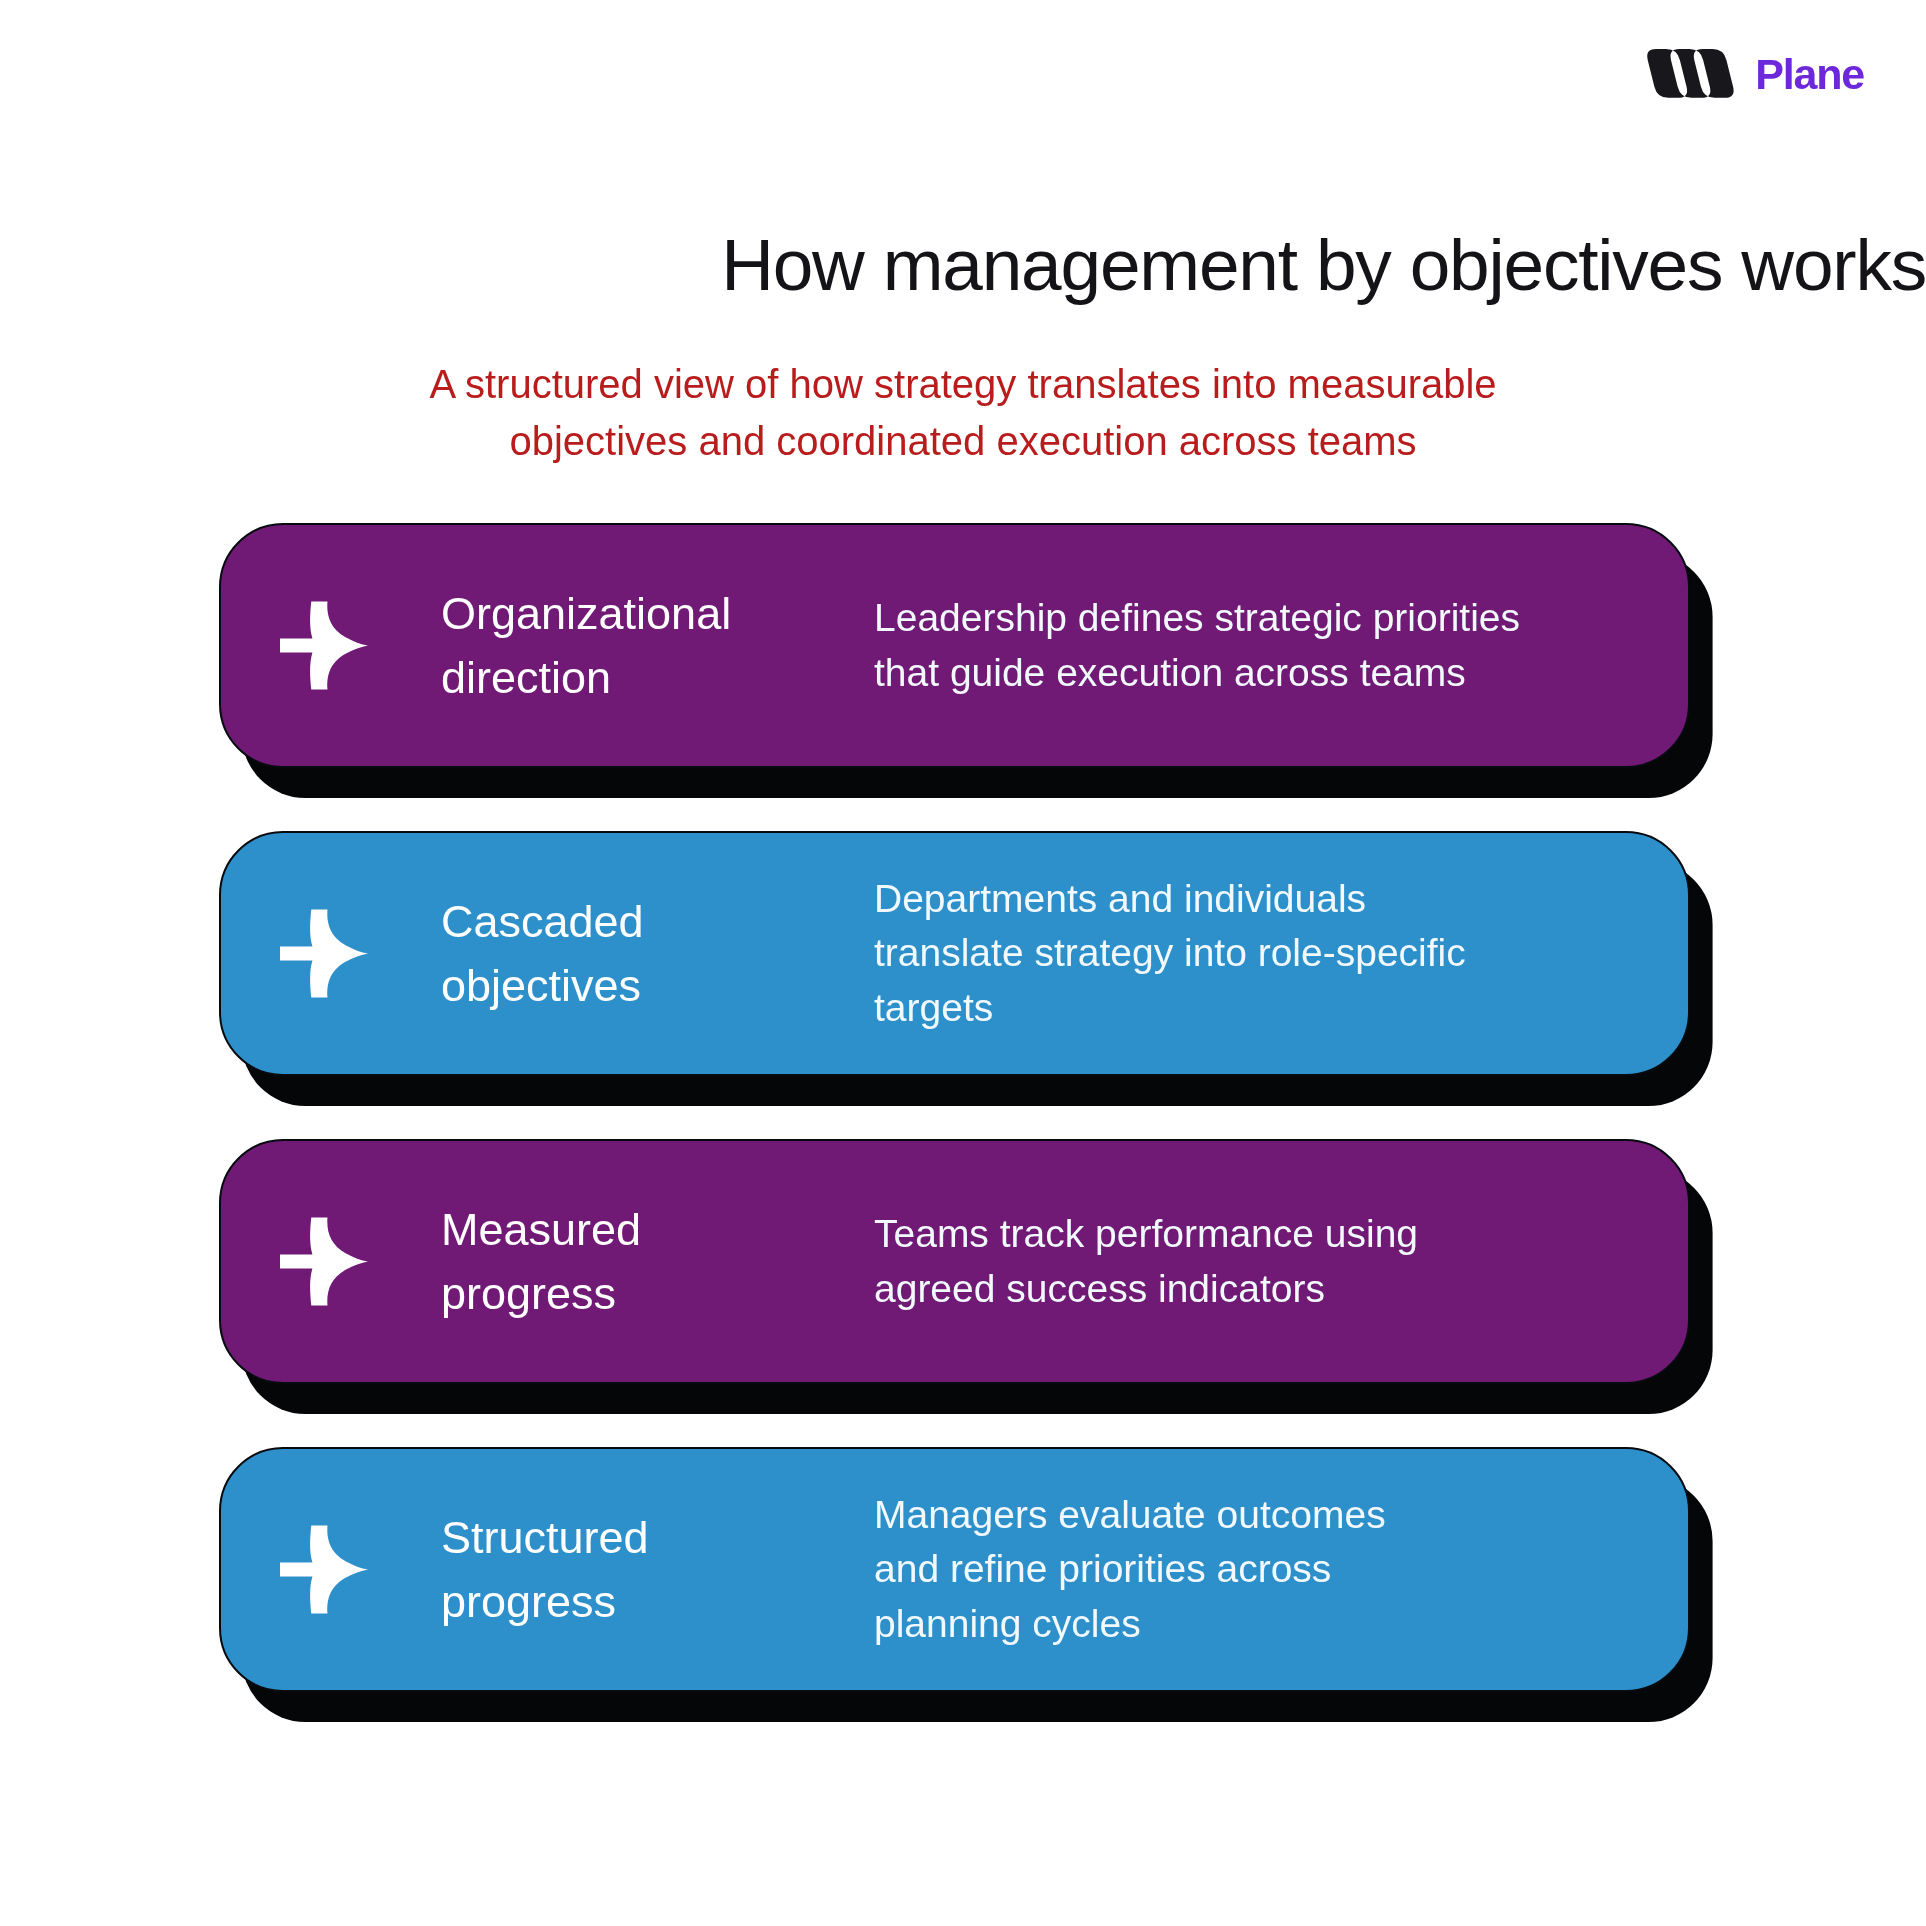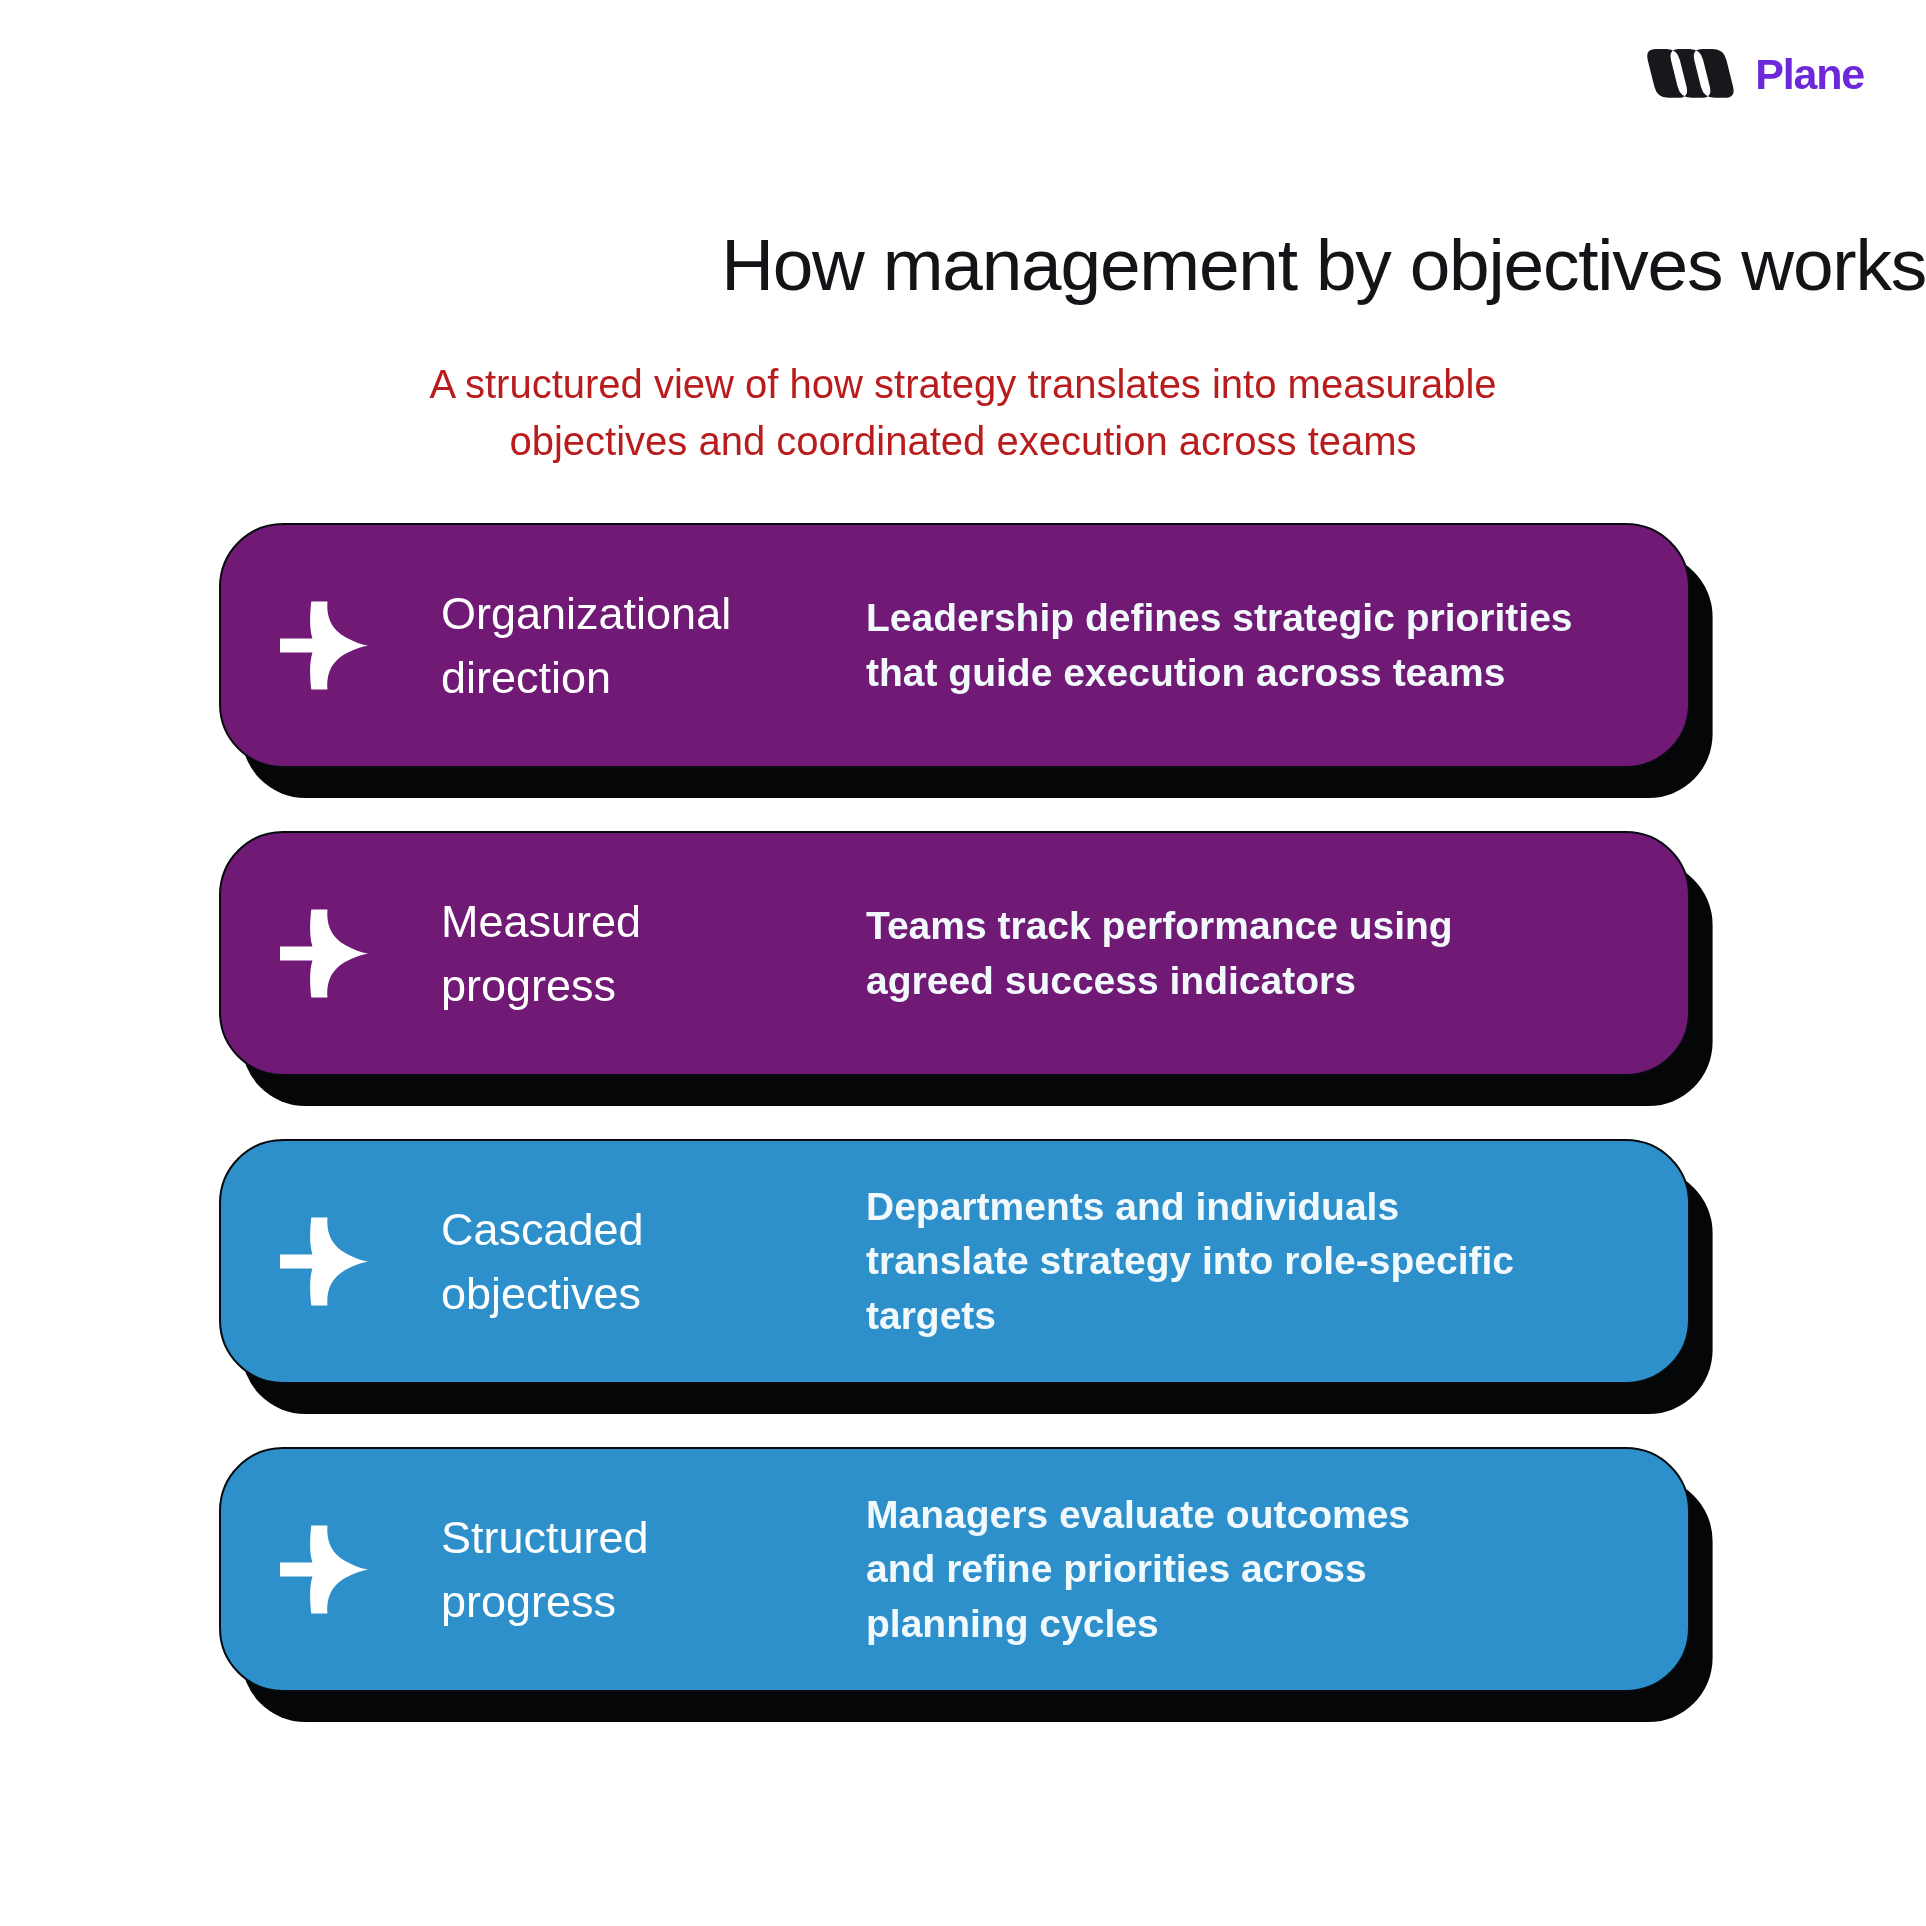"Leadership defines strategic priorities" .card-desc { font-weight: 700 -> 400; margin: 0 -> 8px }
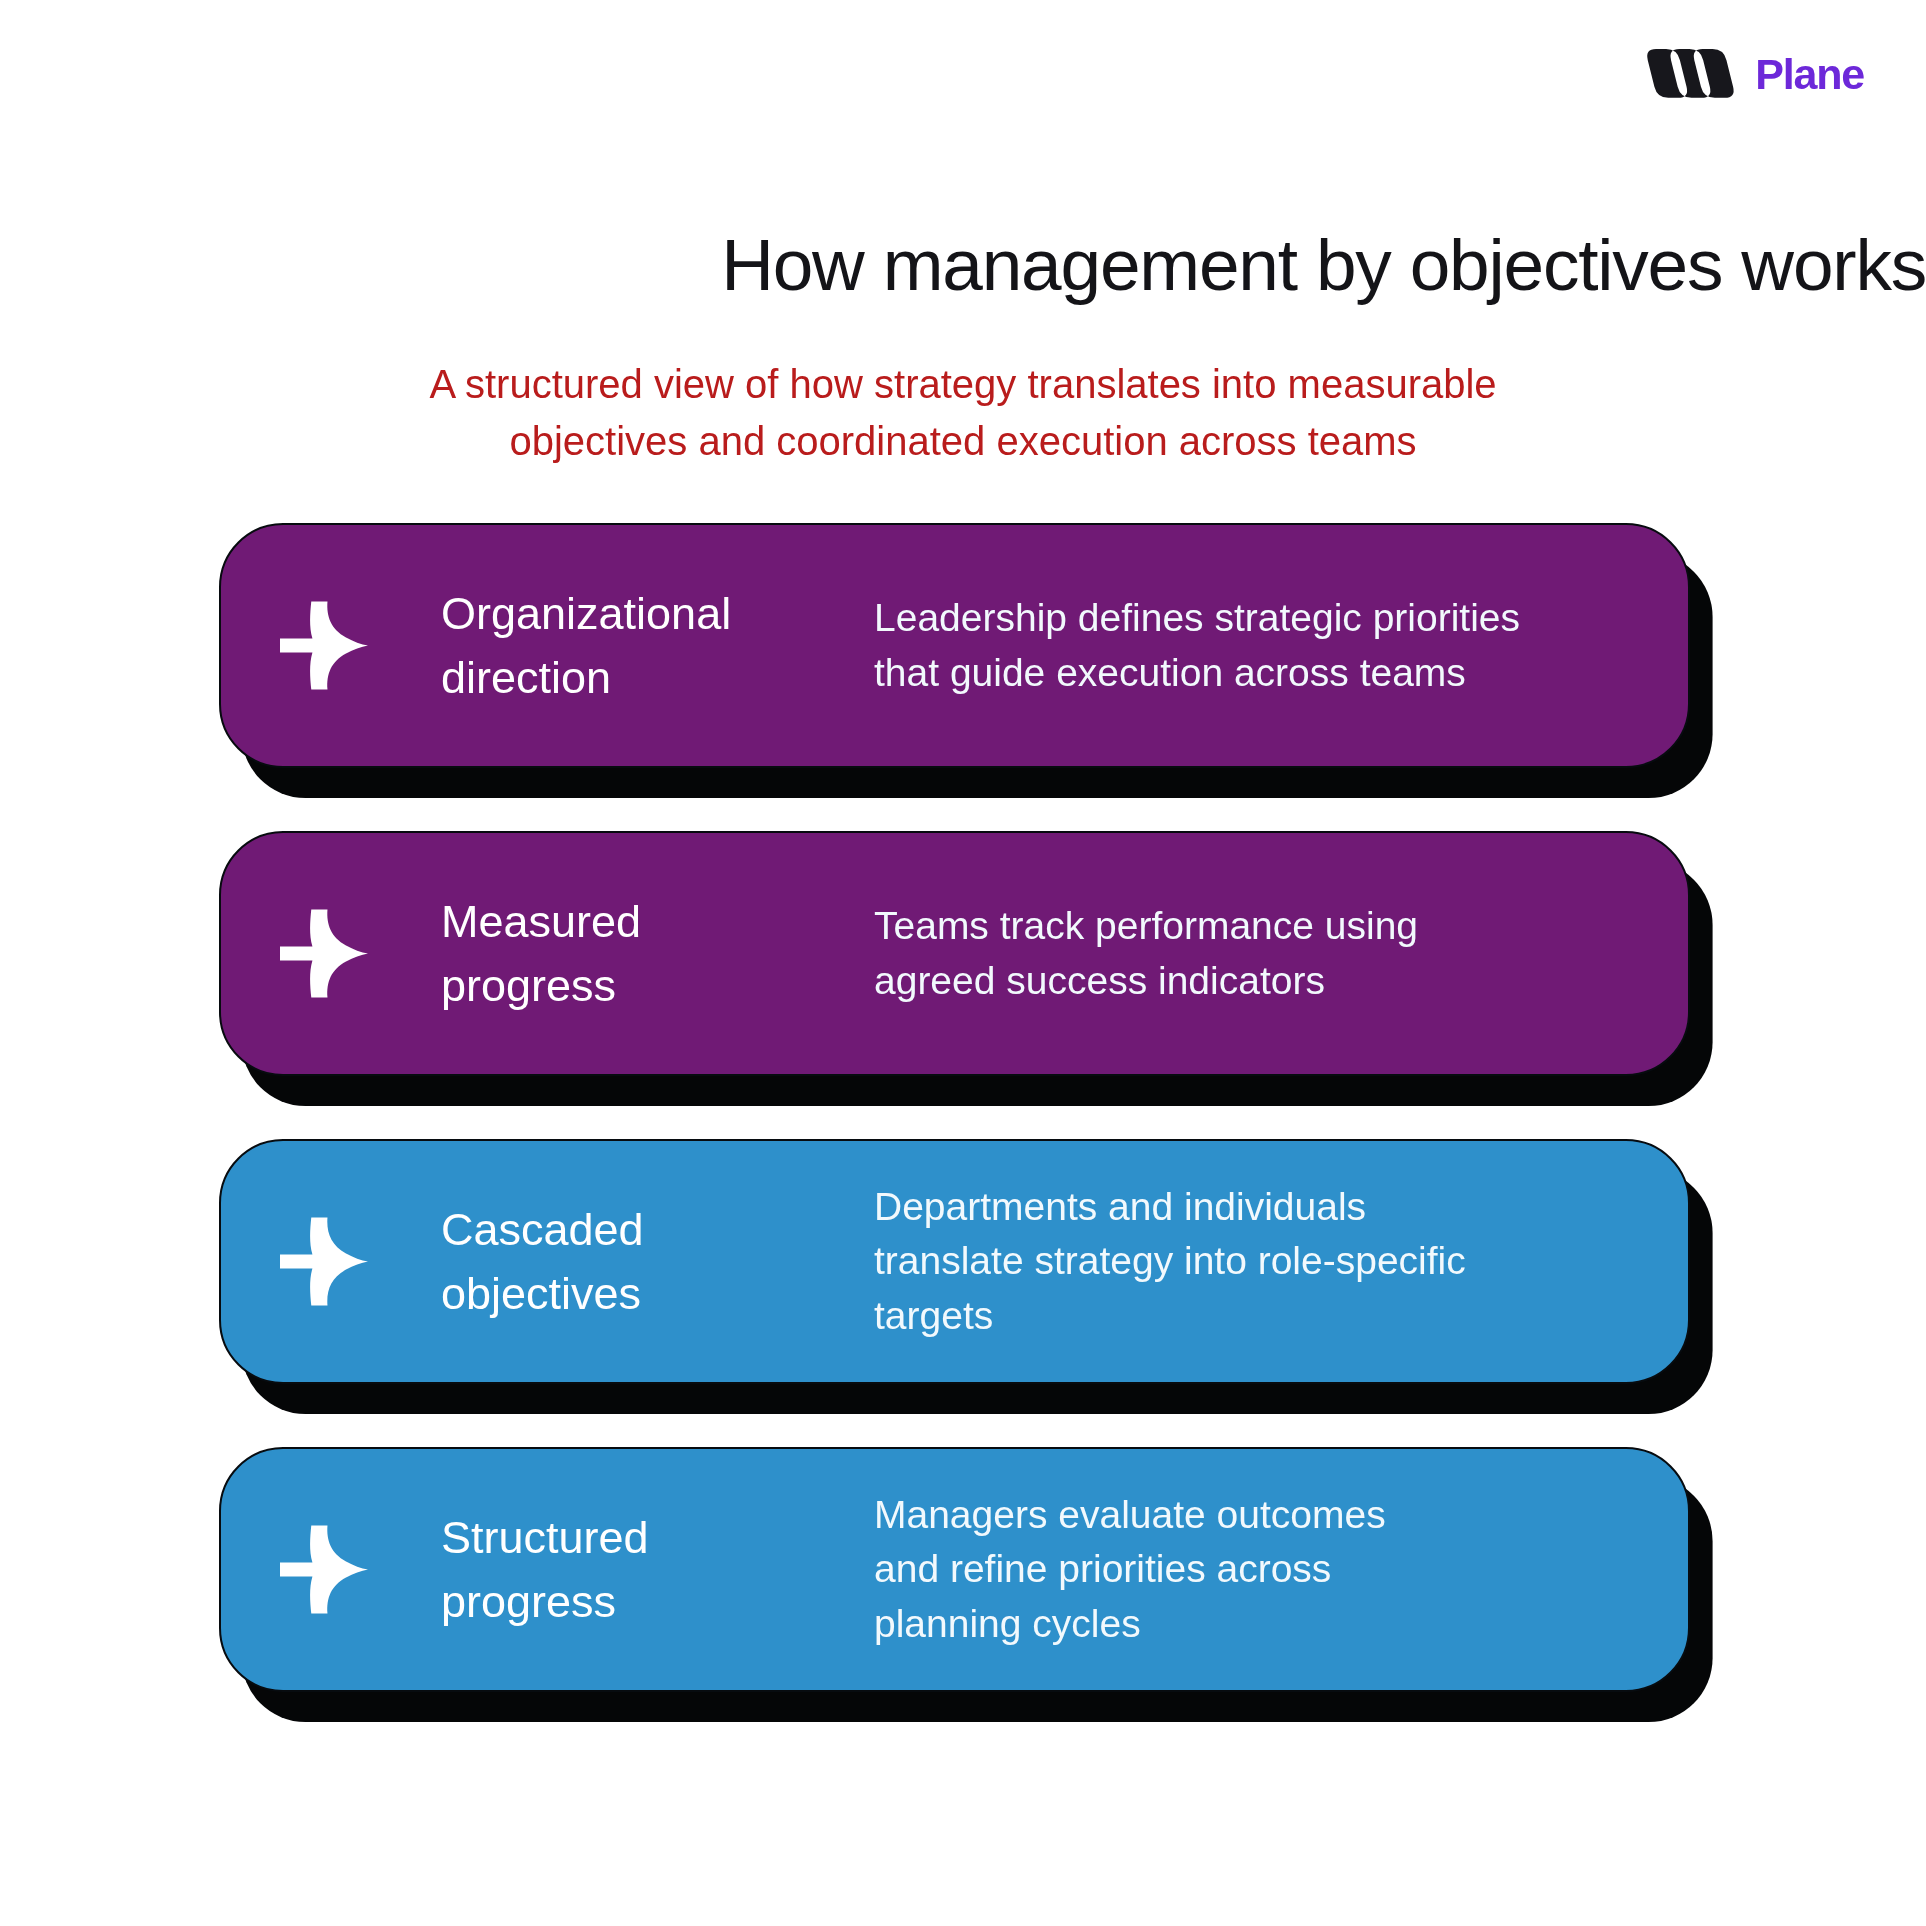"Measured" section.card { order: before "Cascaded" -> after "Cascaded" }
